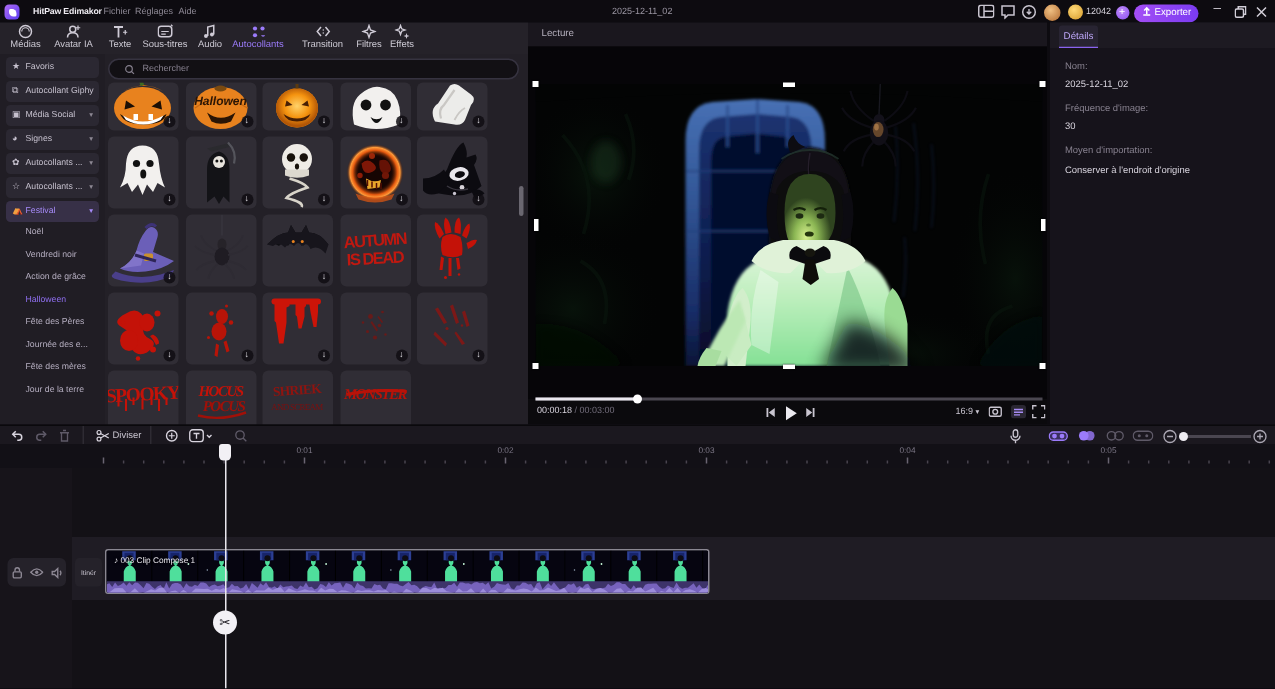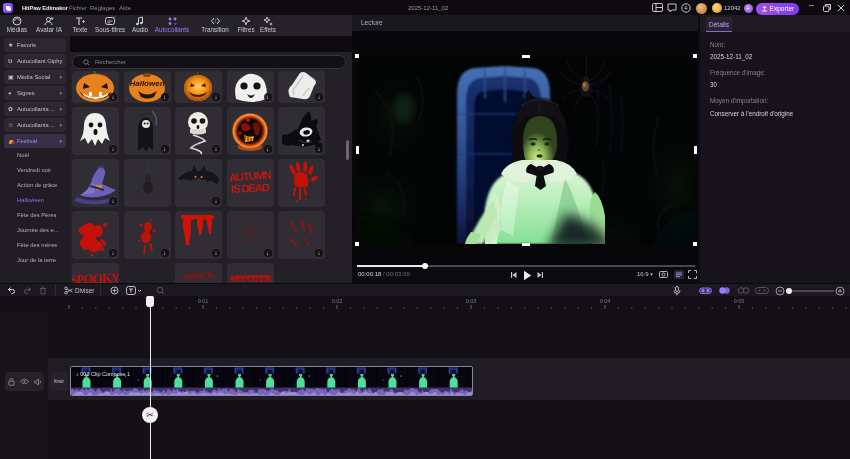"Hallowen" #stickpanel { top: 52px -> 36px }
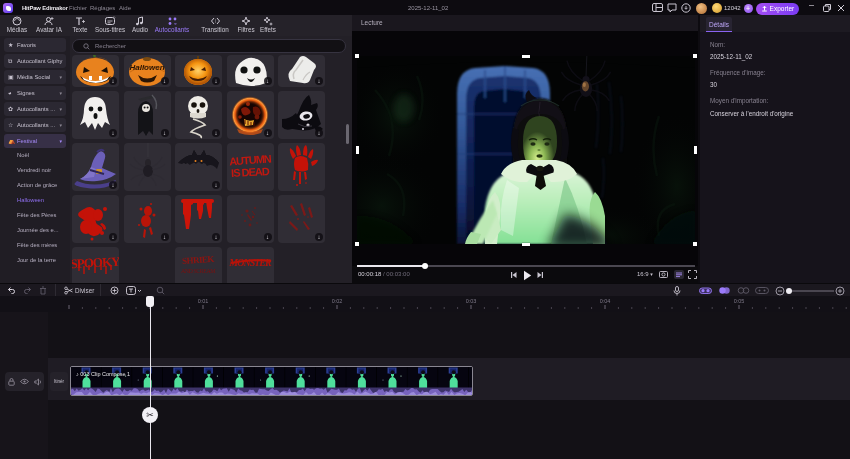"HOCUS" div.tile { html: none -> <div><svg> <text>HOCUS</text> <text>POCUS</text> <path></path> </svg></div> }
